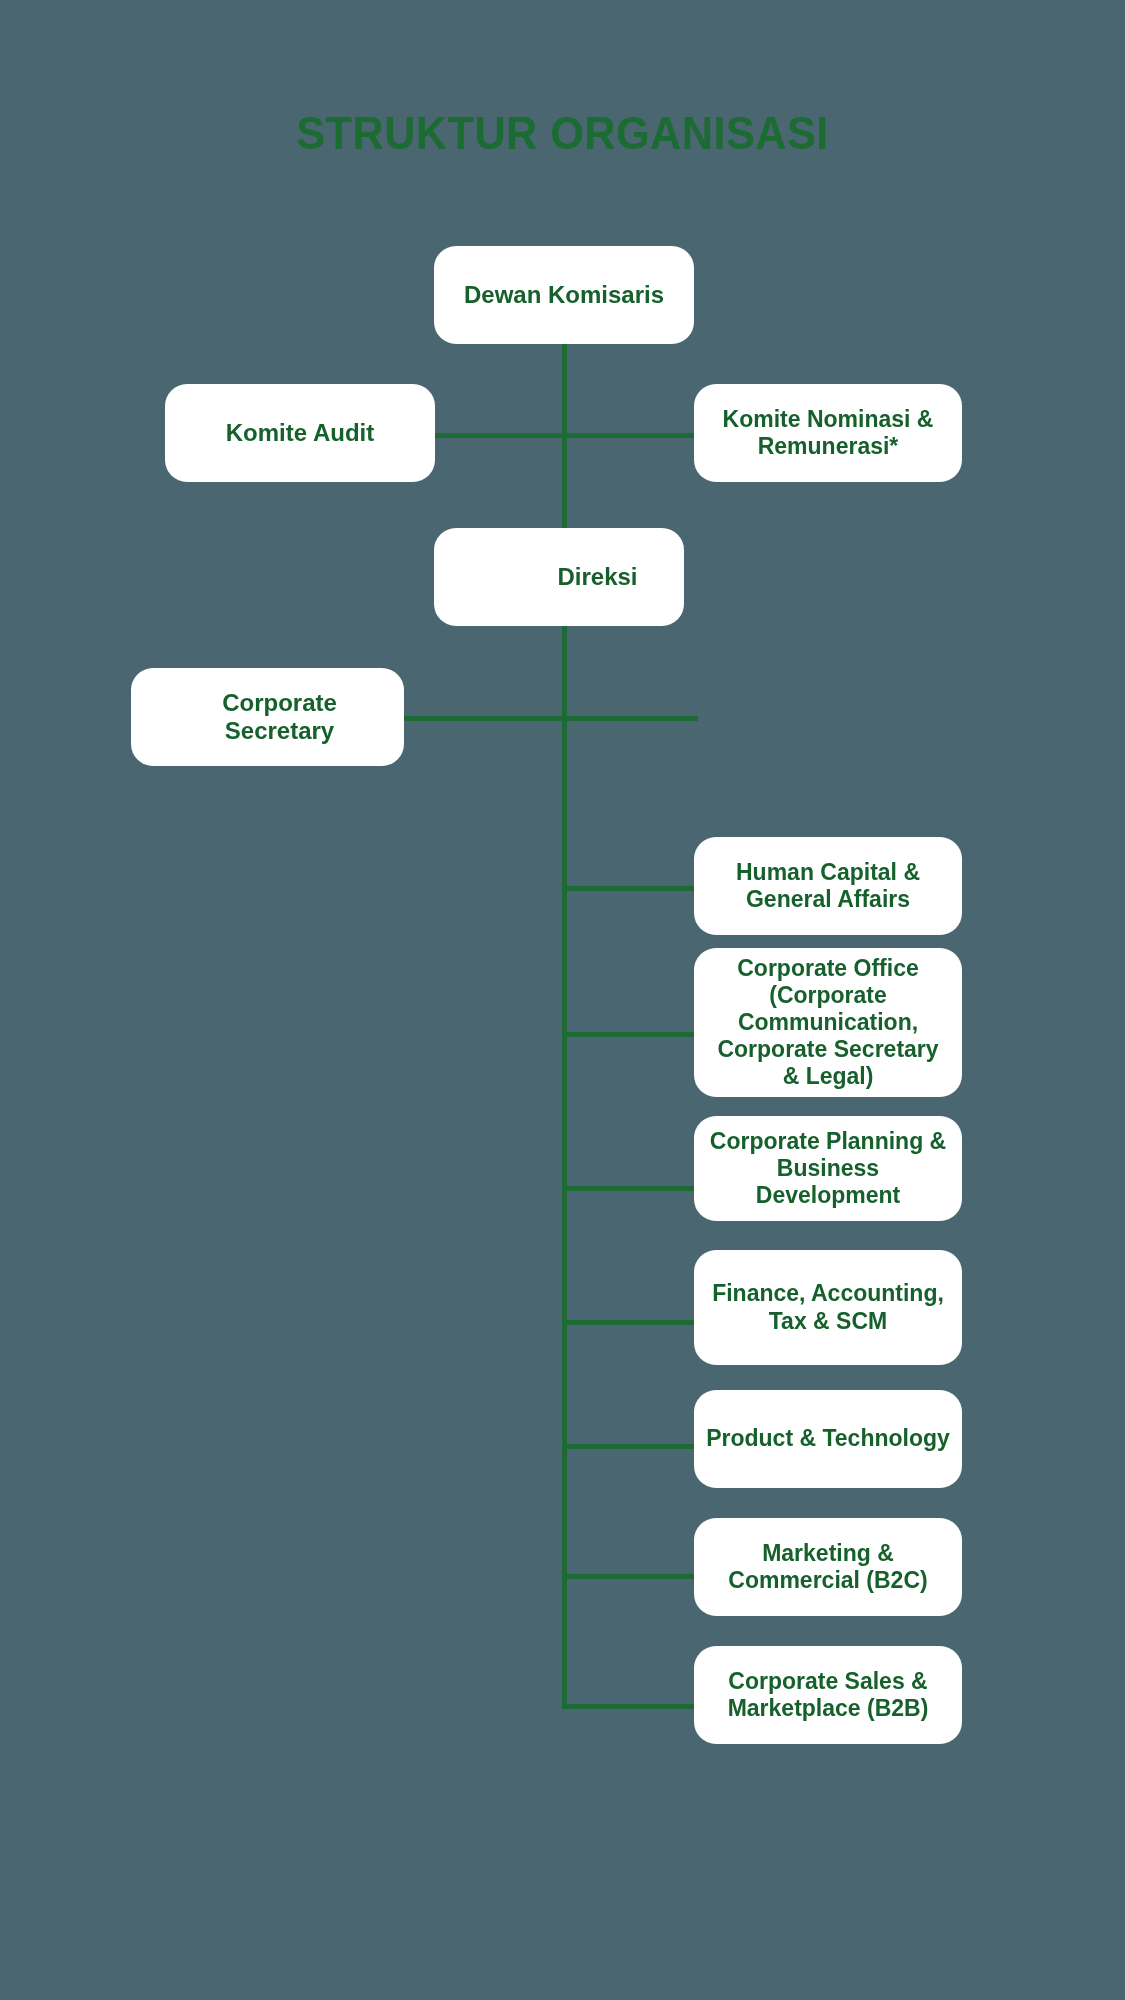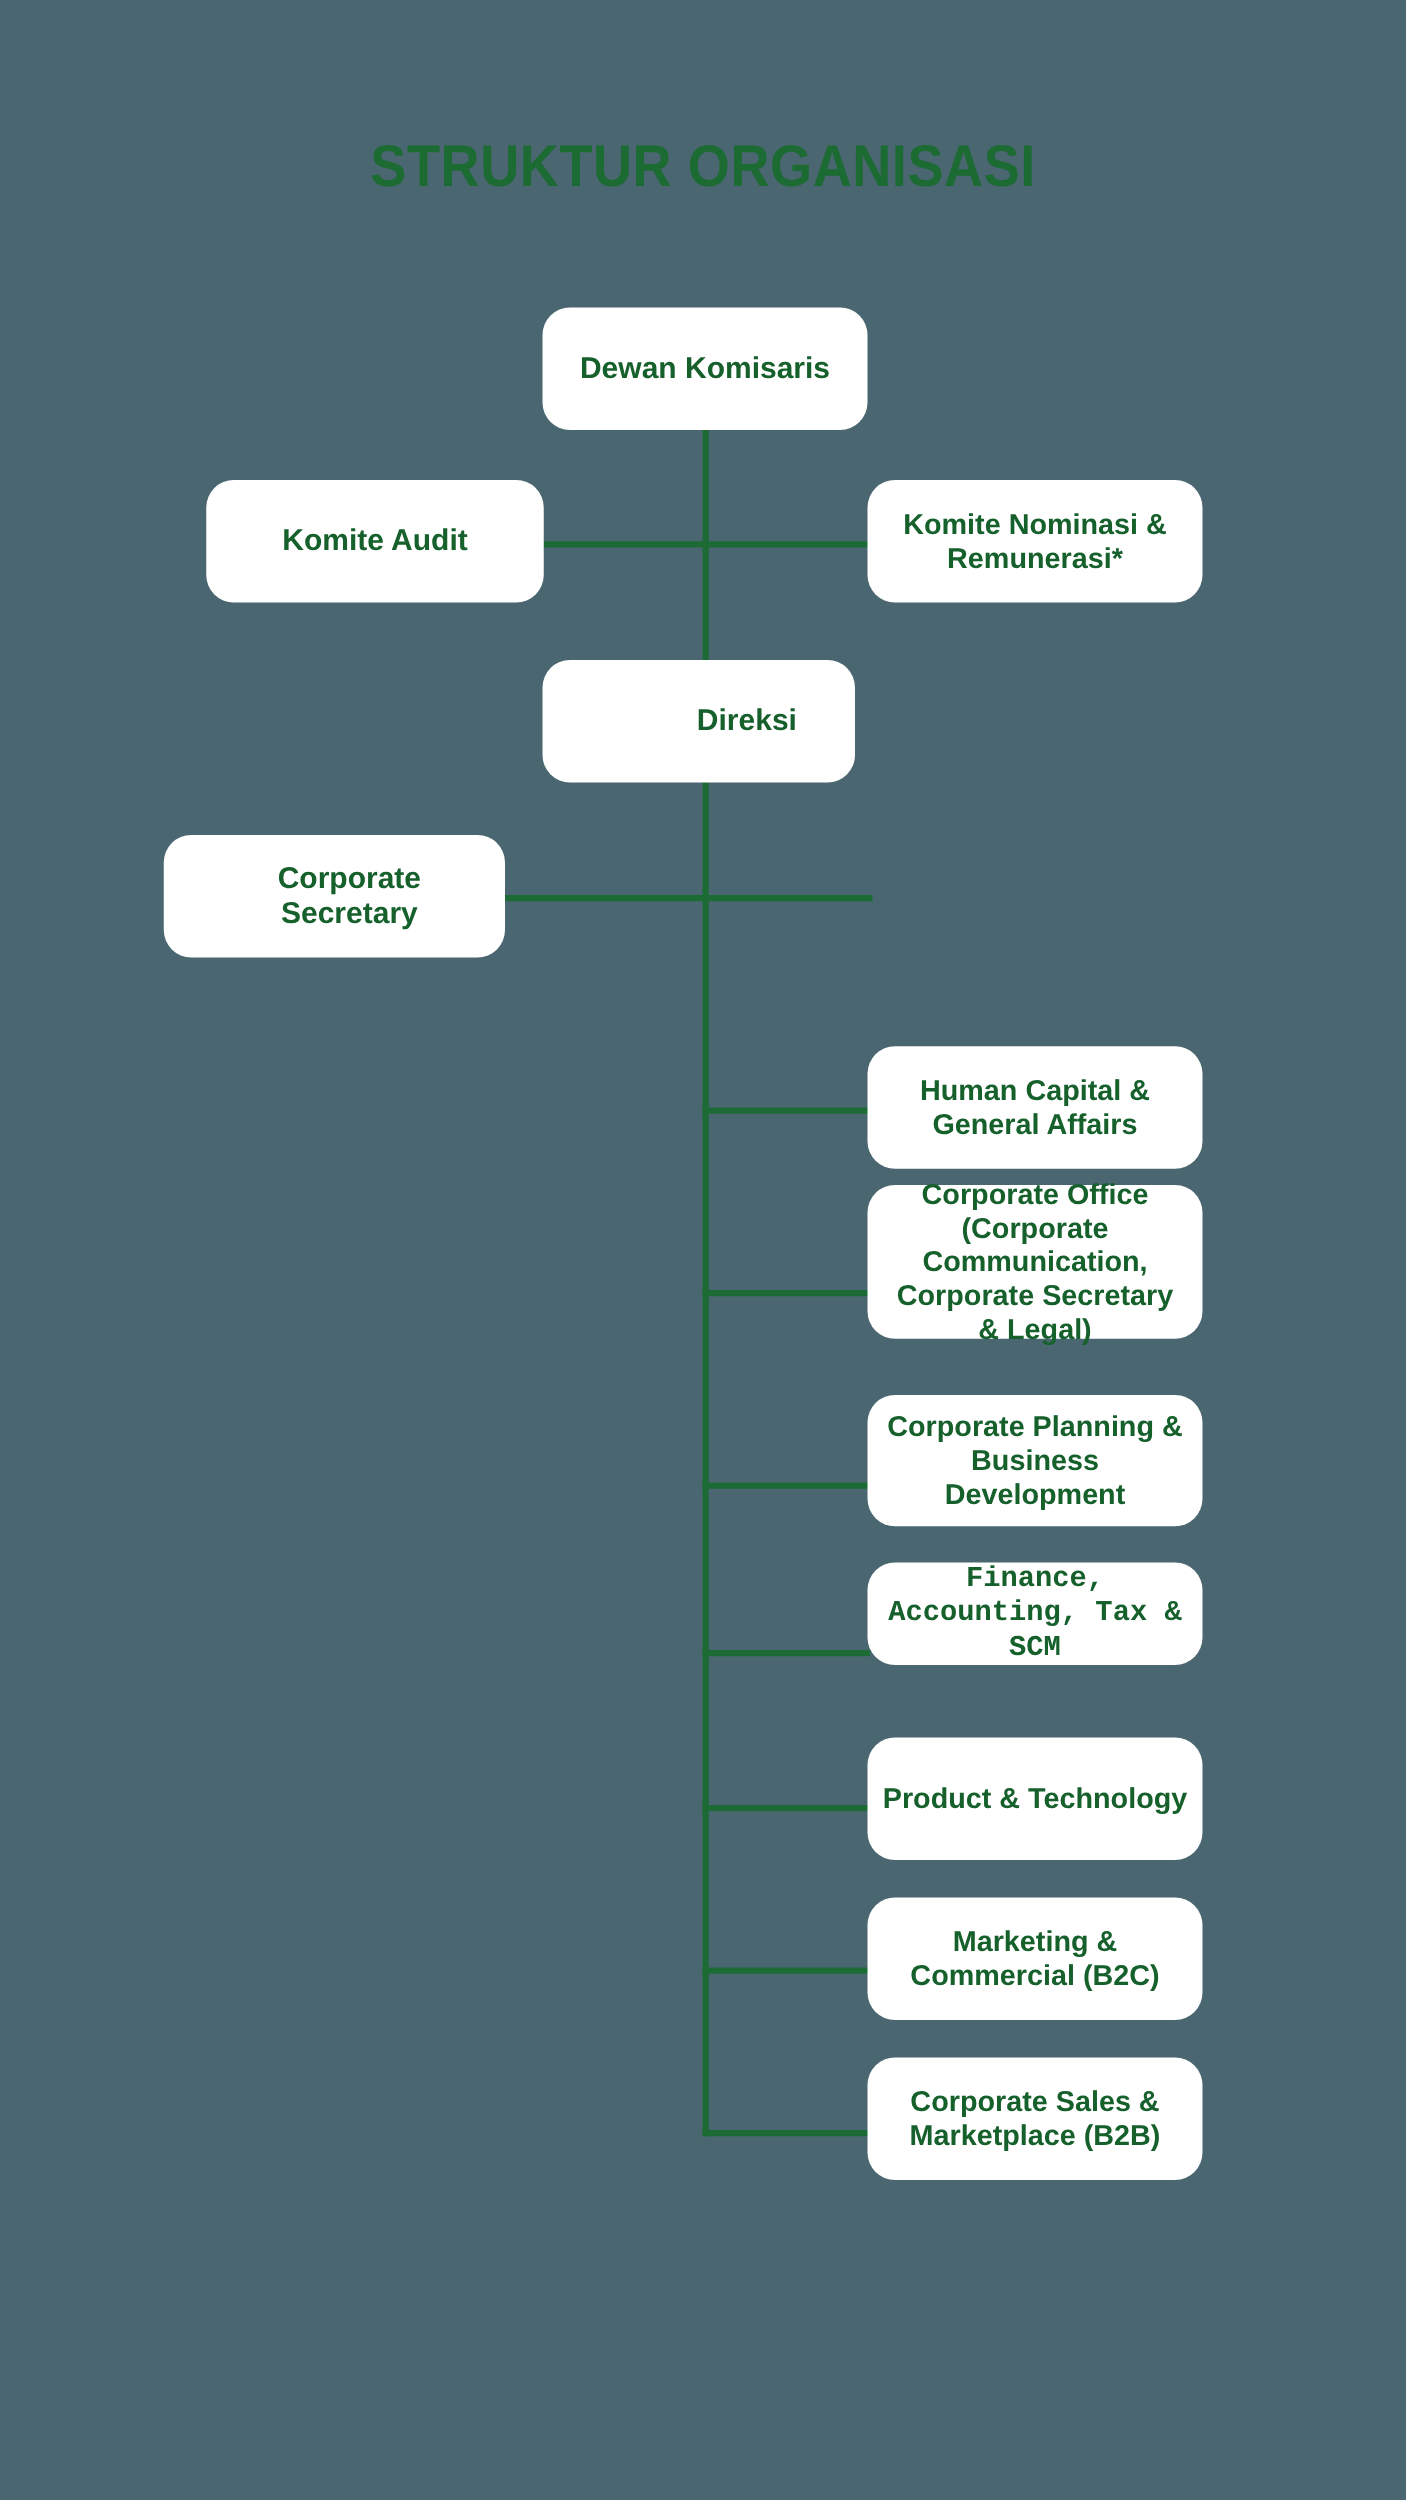"Corporate Office (Corporate" div.node { height: 123px -> 149px }
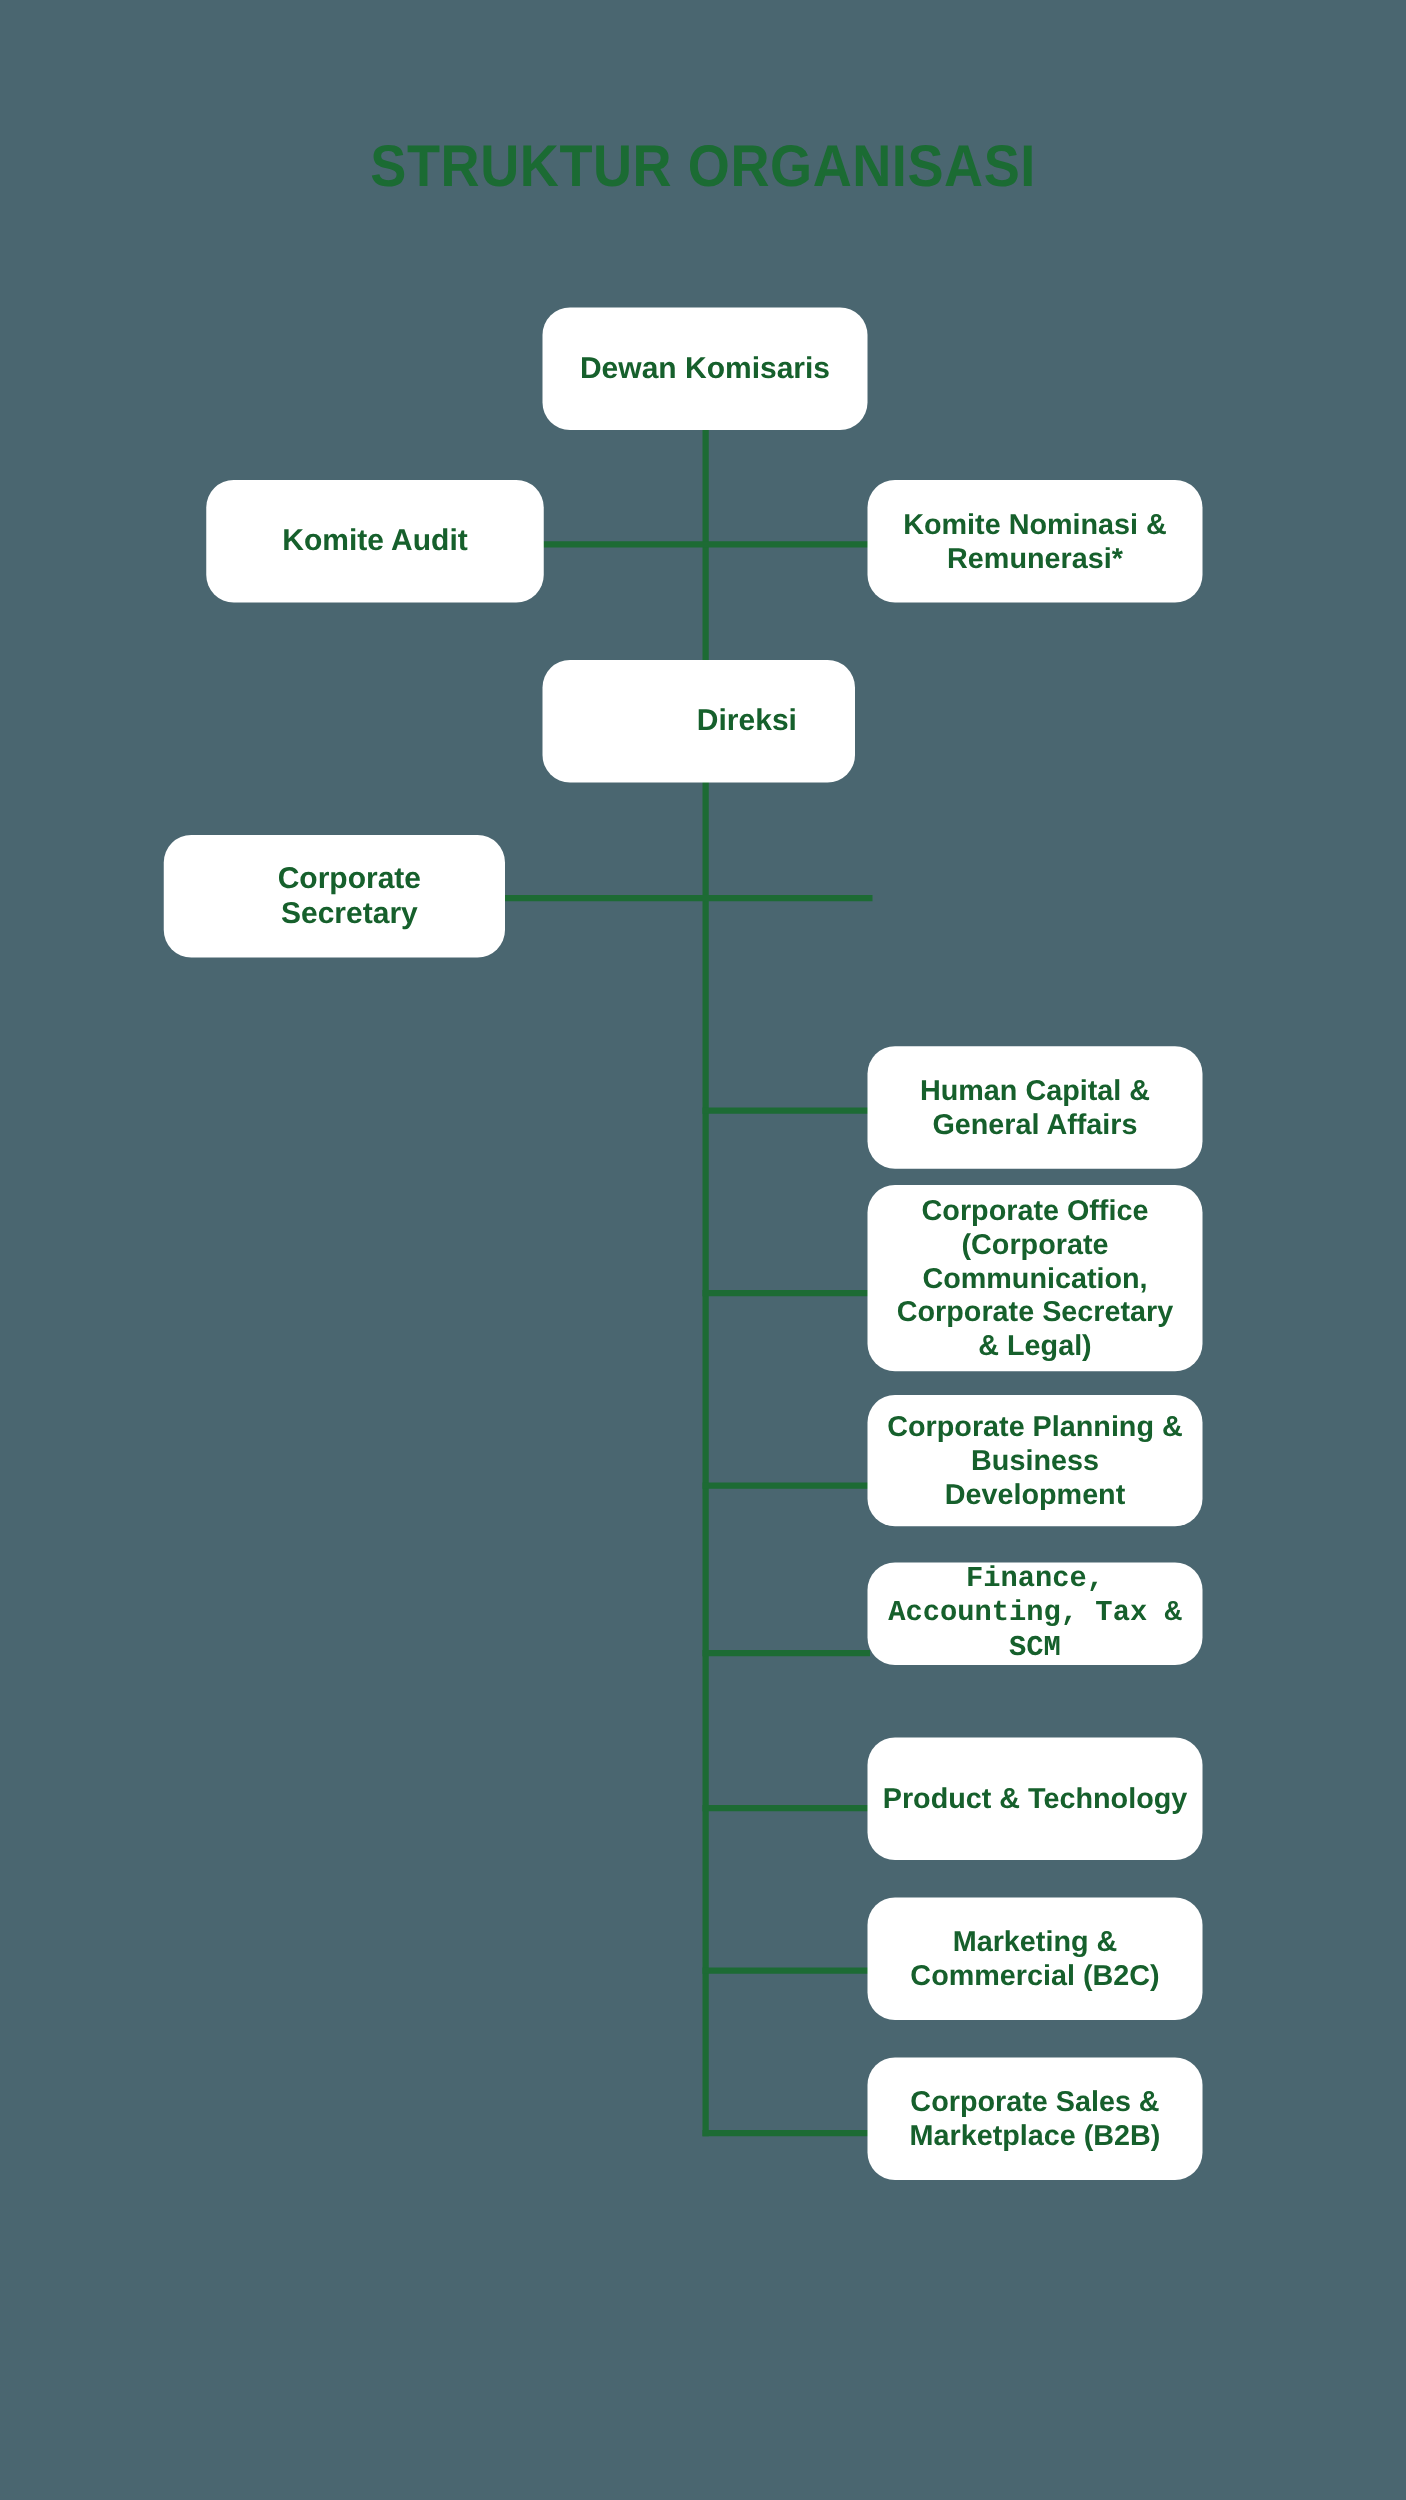"Finance, Accounting, Tax & SCM" div.node { font-family: Liberation Mono, monospace -> none; height: 82px -> 115px }
